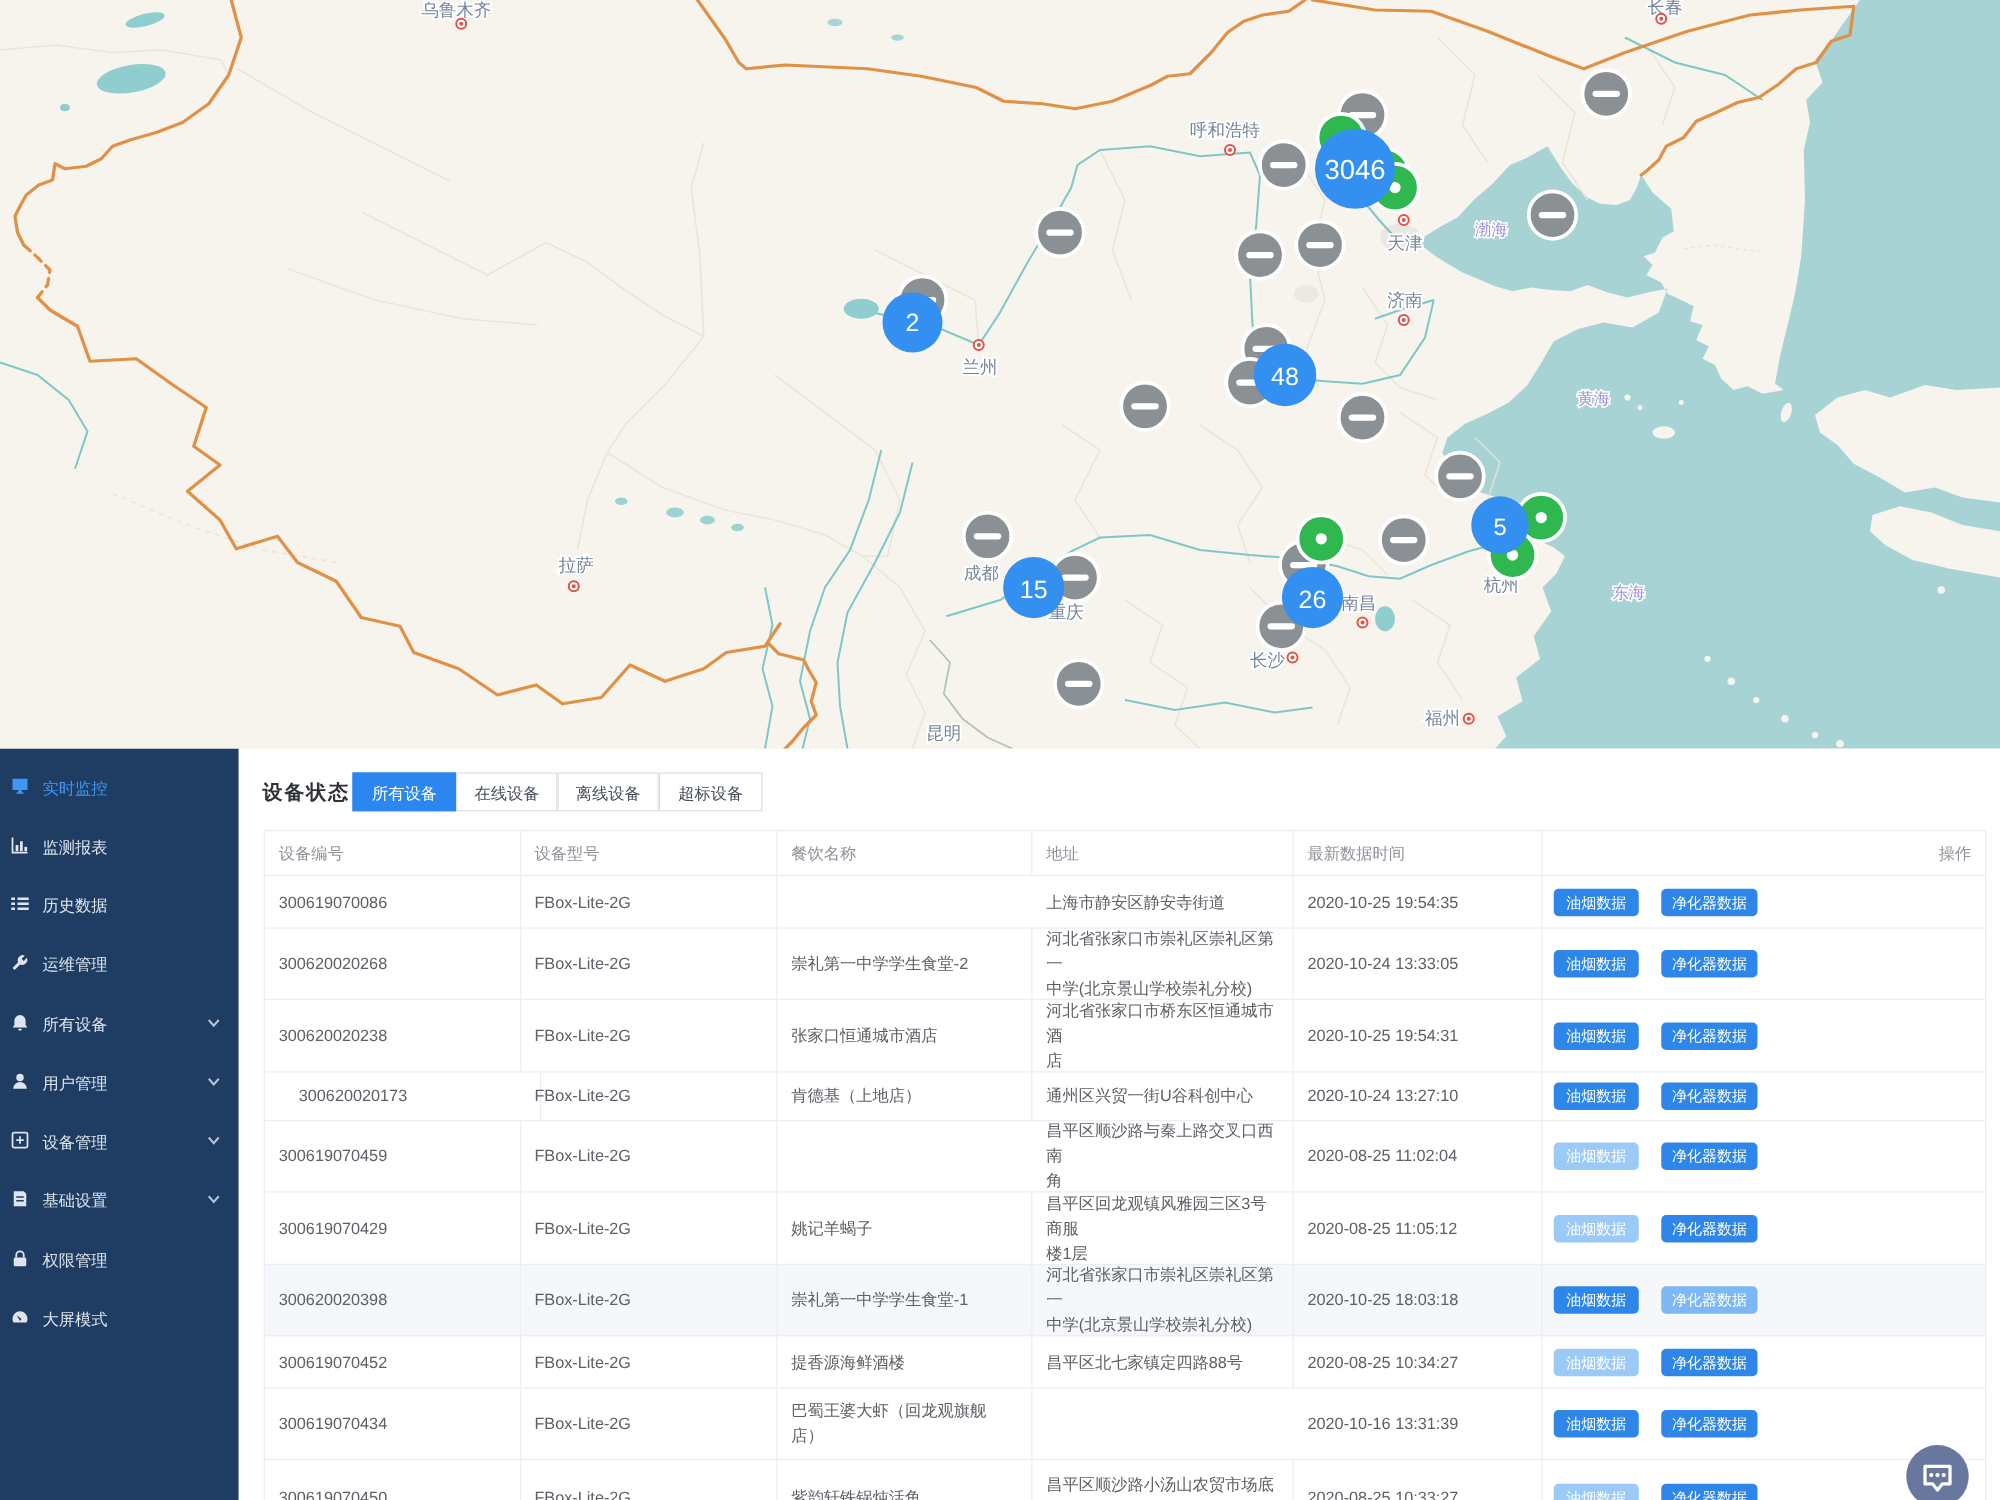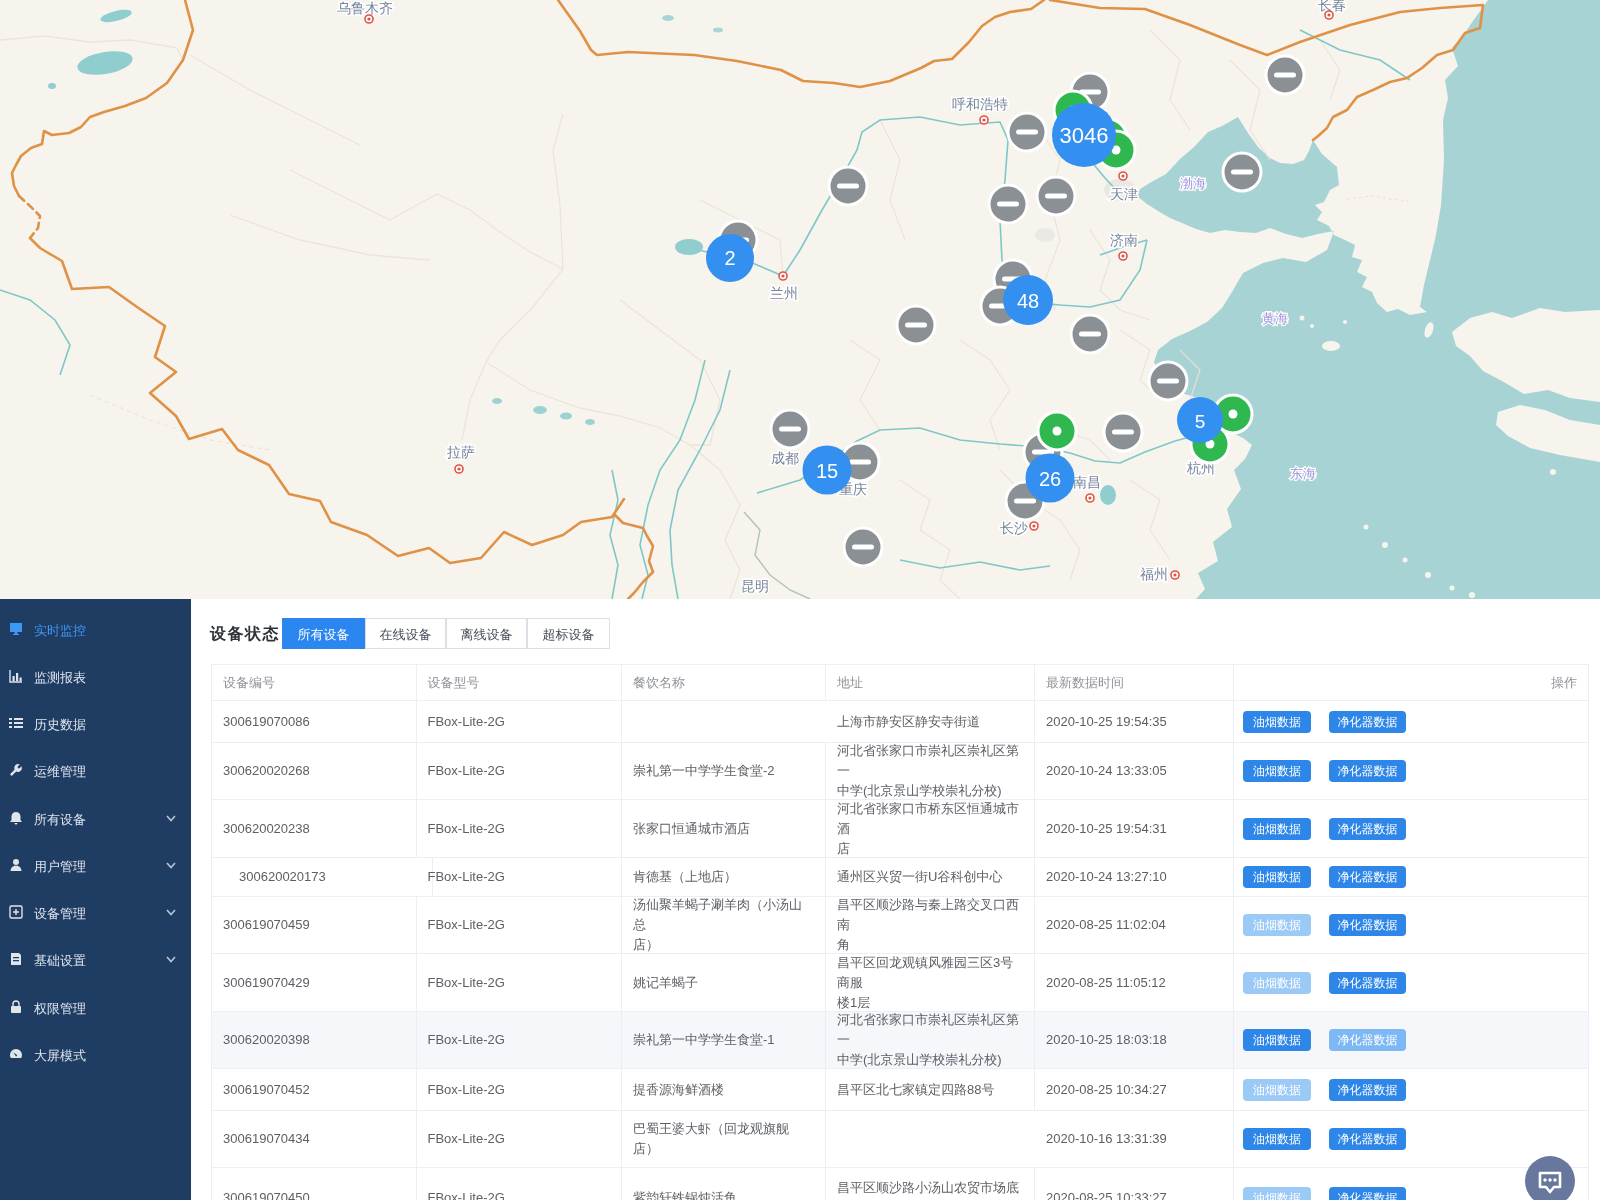"汤仙聚羊蝎子涮羊肉（小汤山总" div.td { html: <div> <div>汤仙聚羊蝎子涮羊肉（小汤山总<br>店）</div> </div> -> none }
